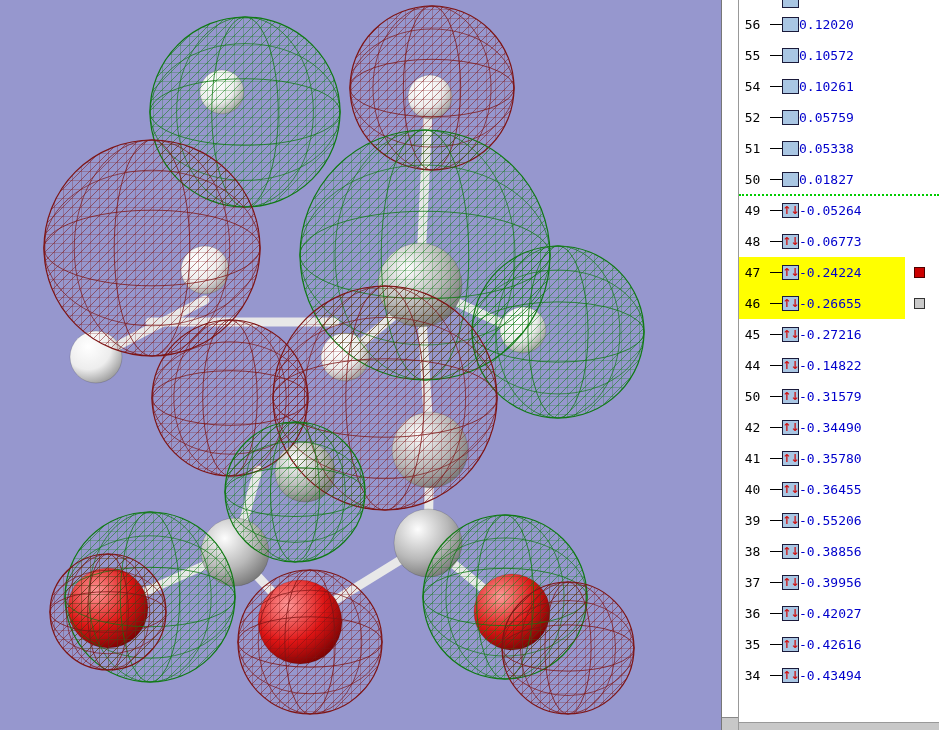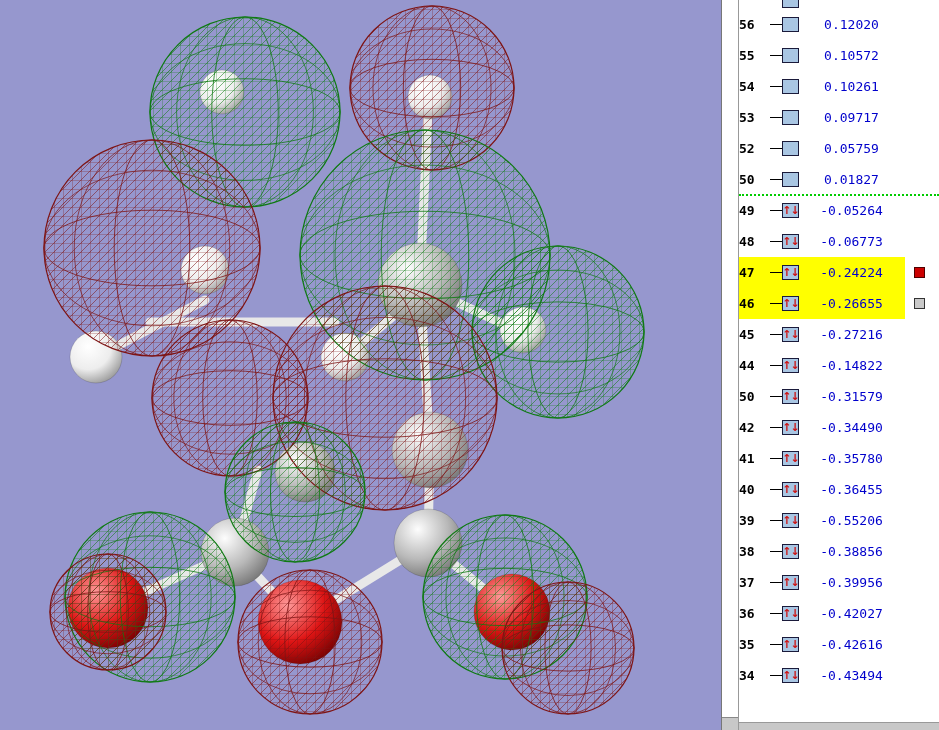"56" .num { font-weight: bold -> none; text-align: left -> center }
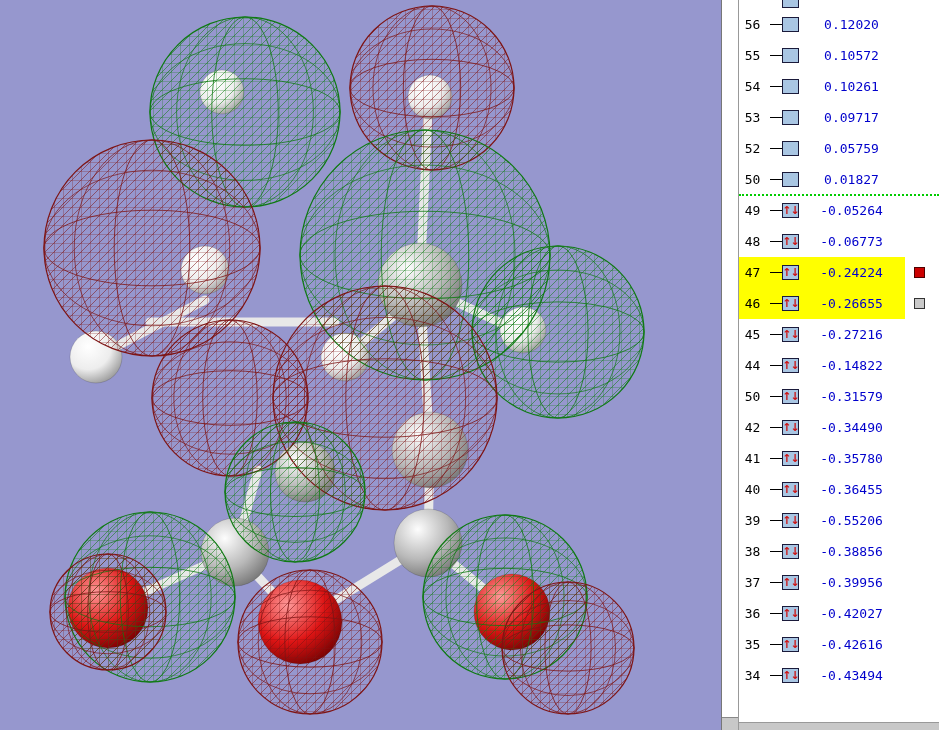"0.12020" .energy { text-align: center -> left }
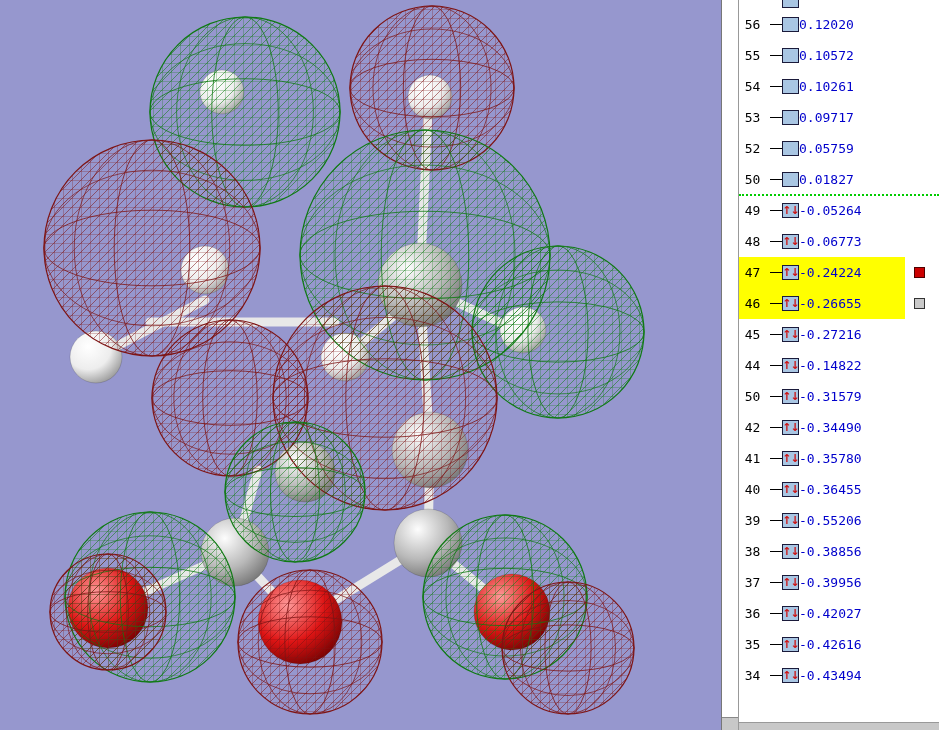"53" div.row { html: <div> <div> <span>53</span> <span></span> <span></span> <span>0.09717</span> </div> </div> -> none }
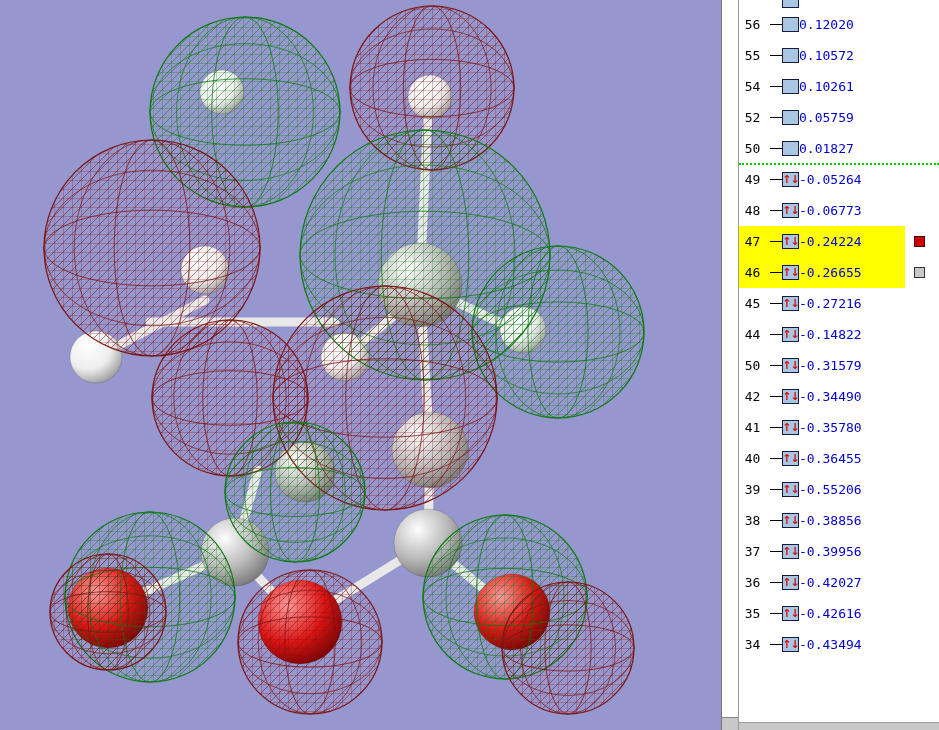"51" div.row { html: none -> <div> <div> <span>51</span> <span></span> <span></span> <span>0.05338</span> </div> </div> }
